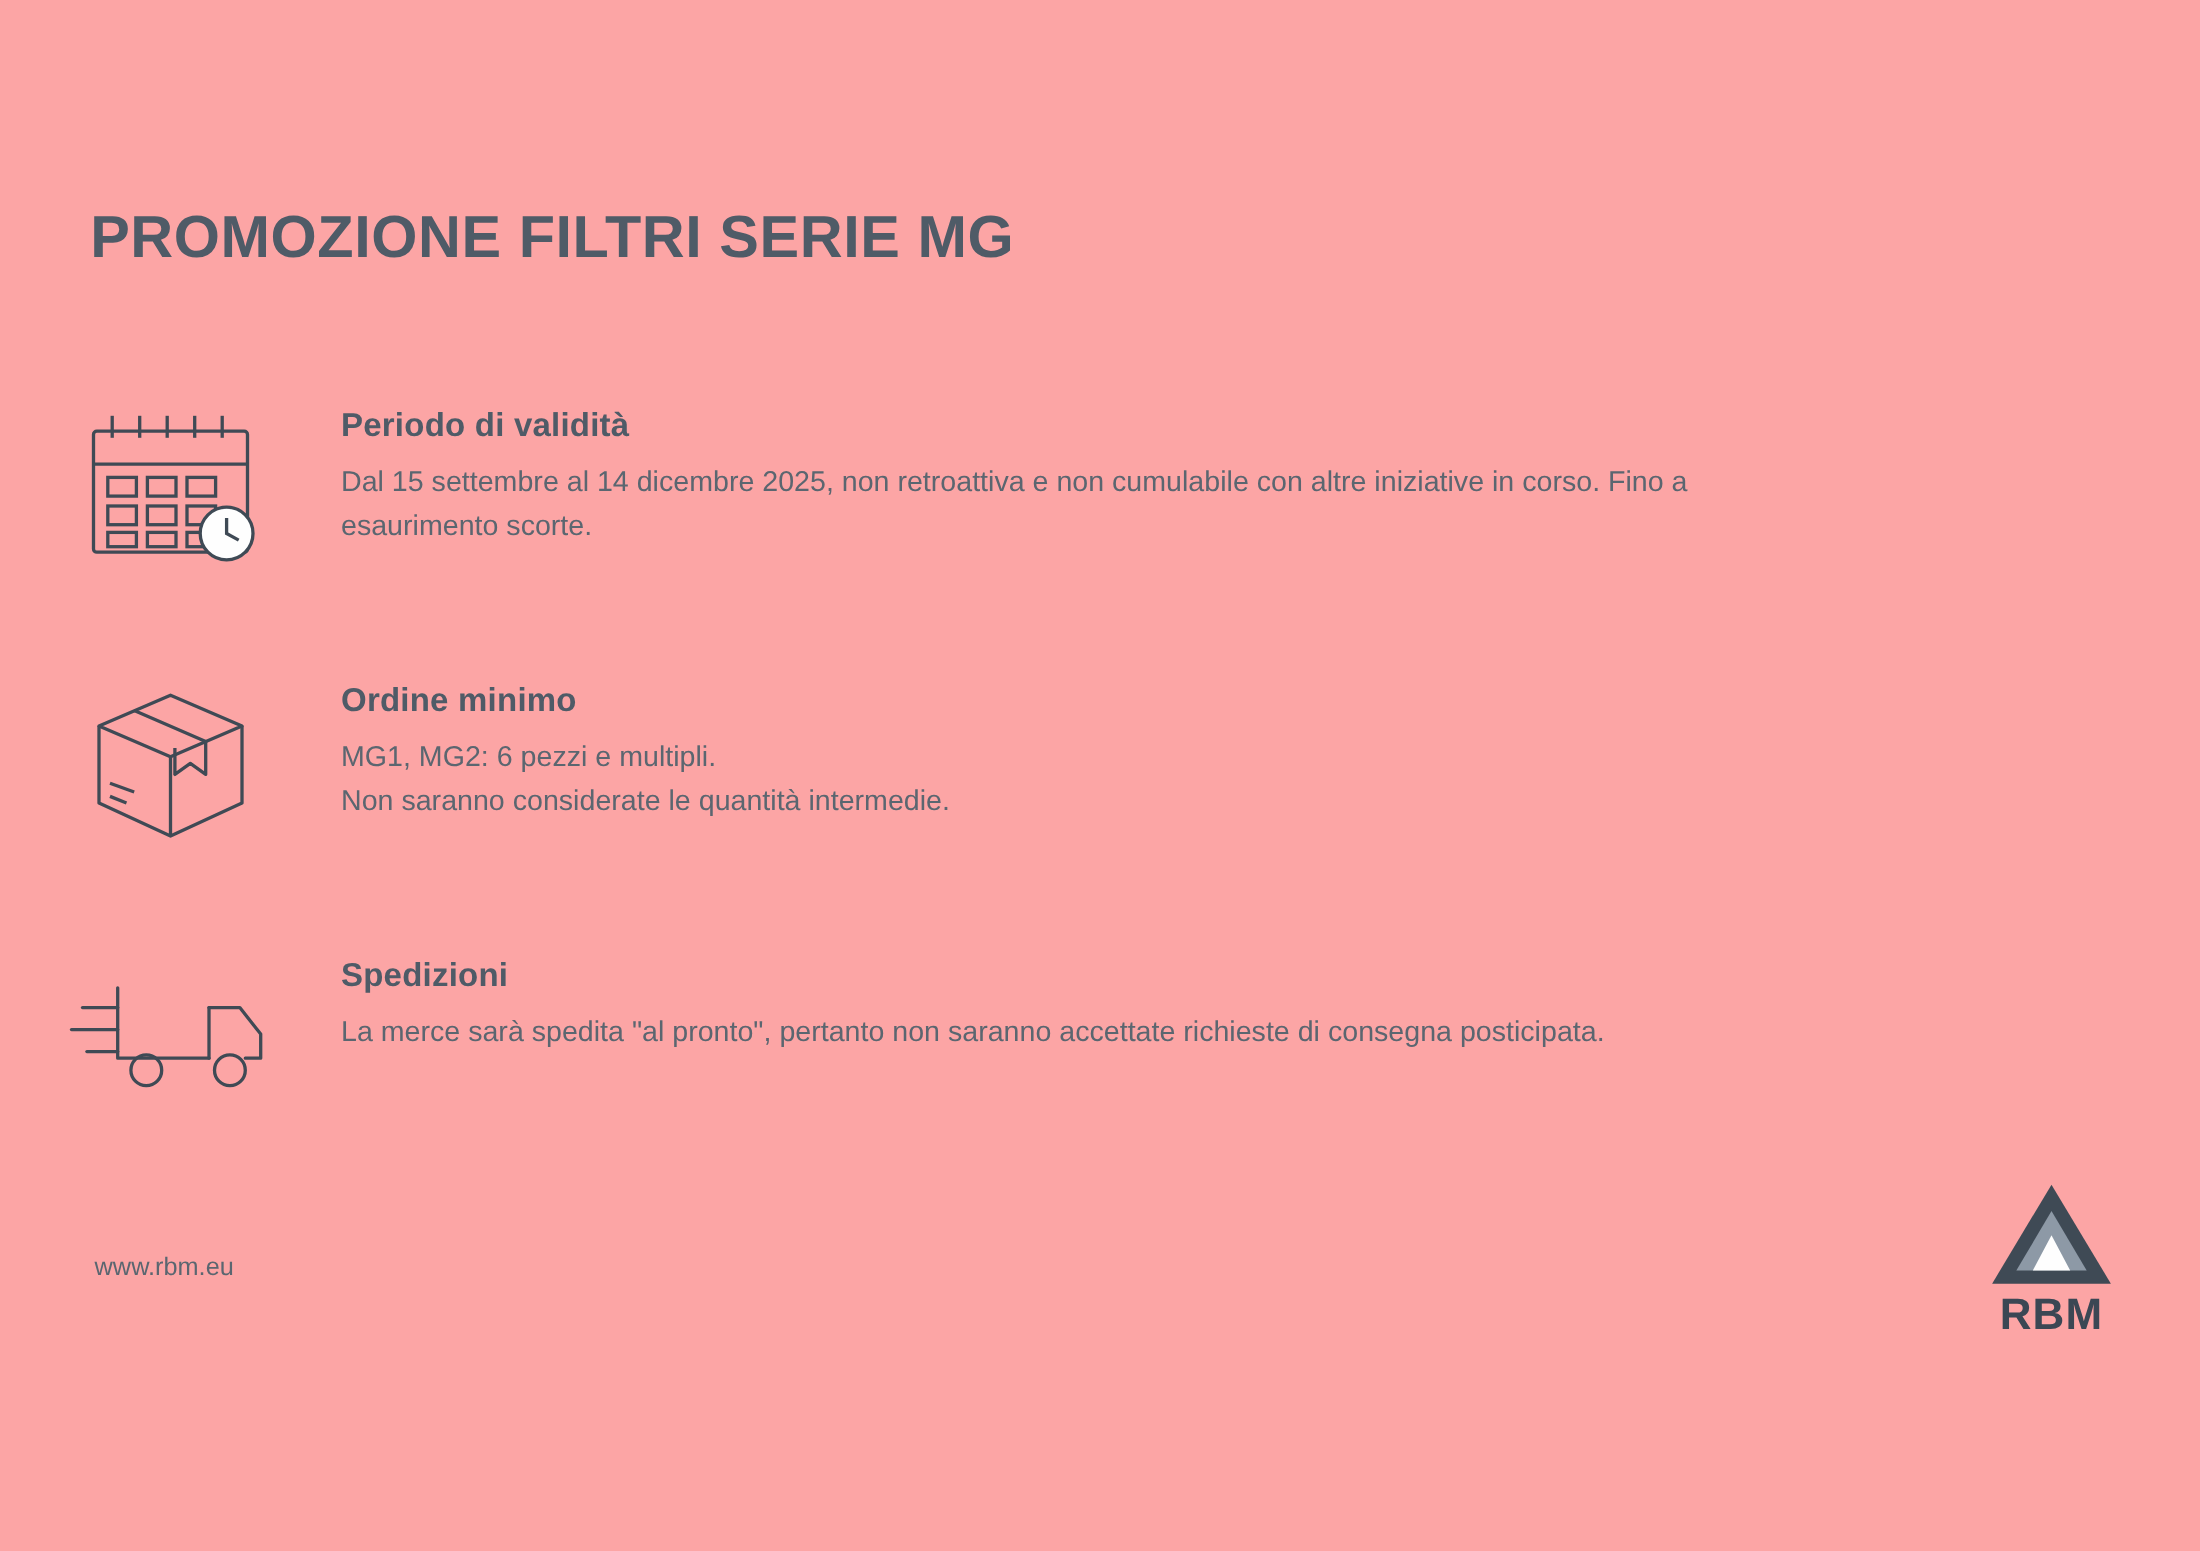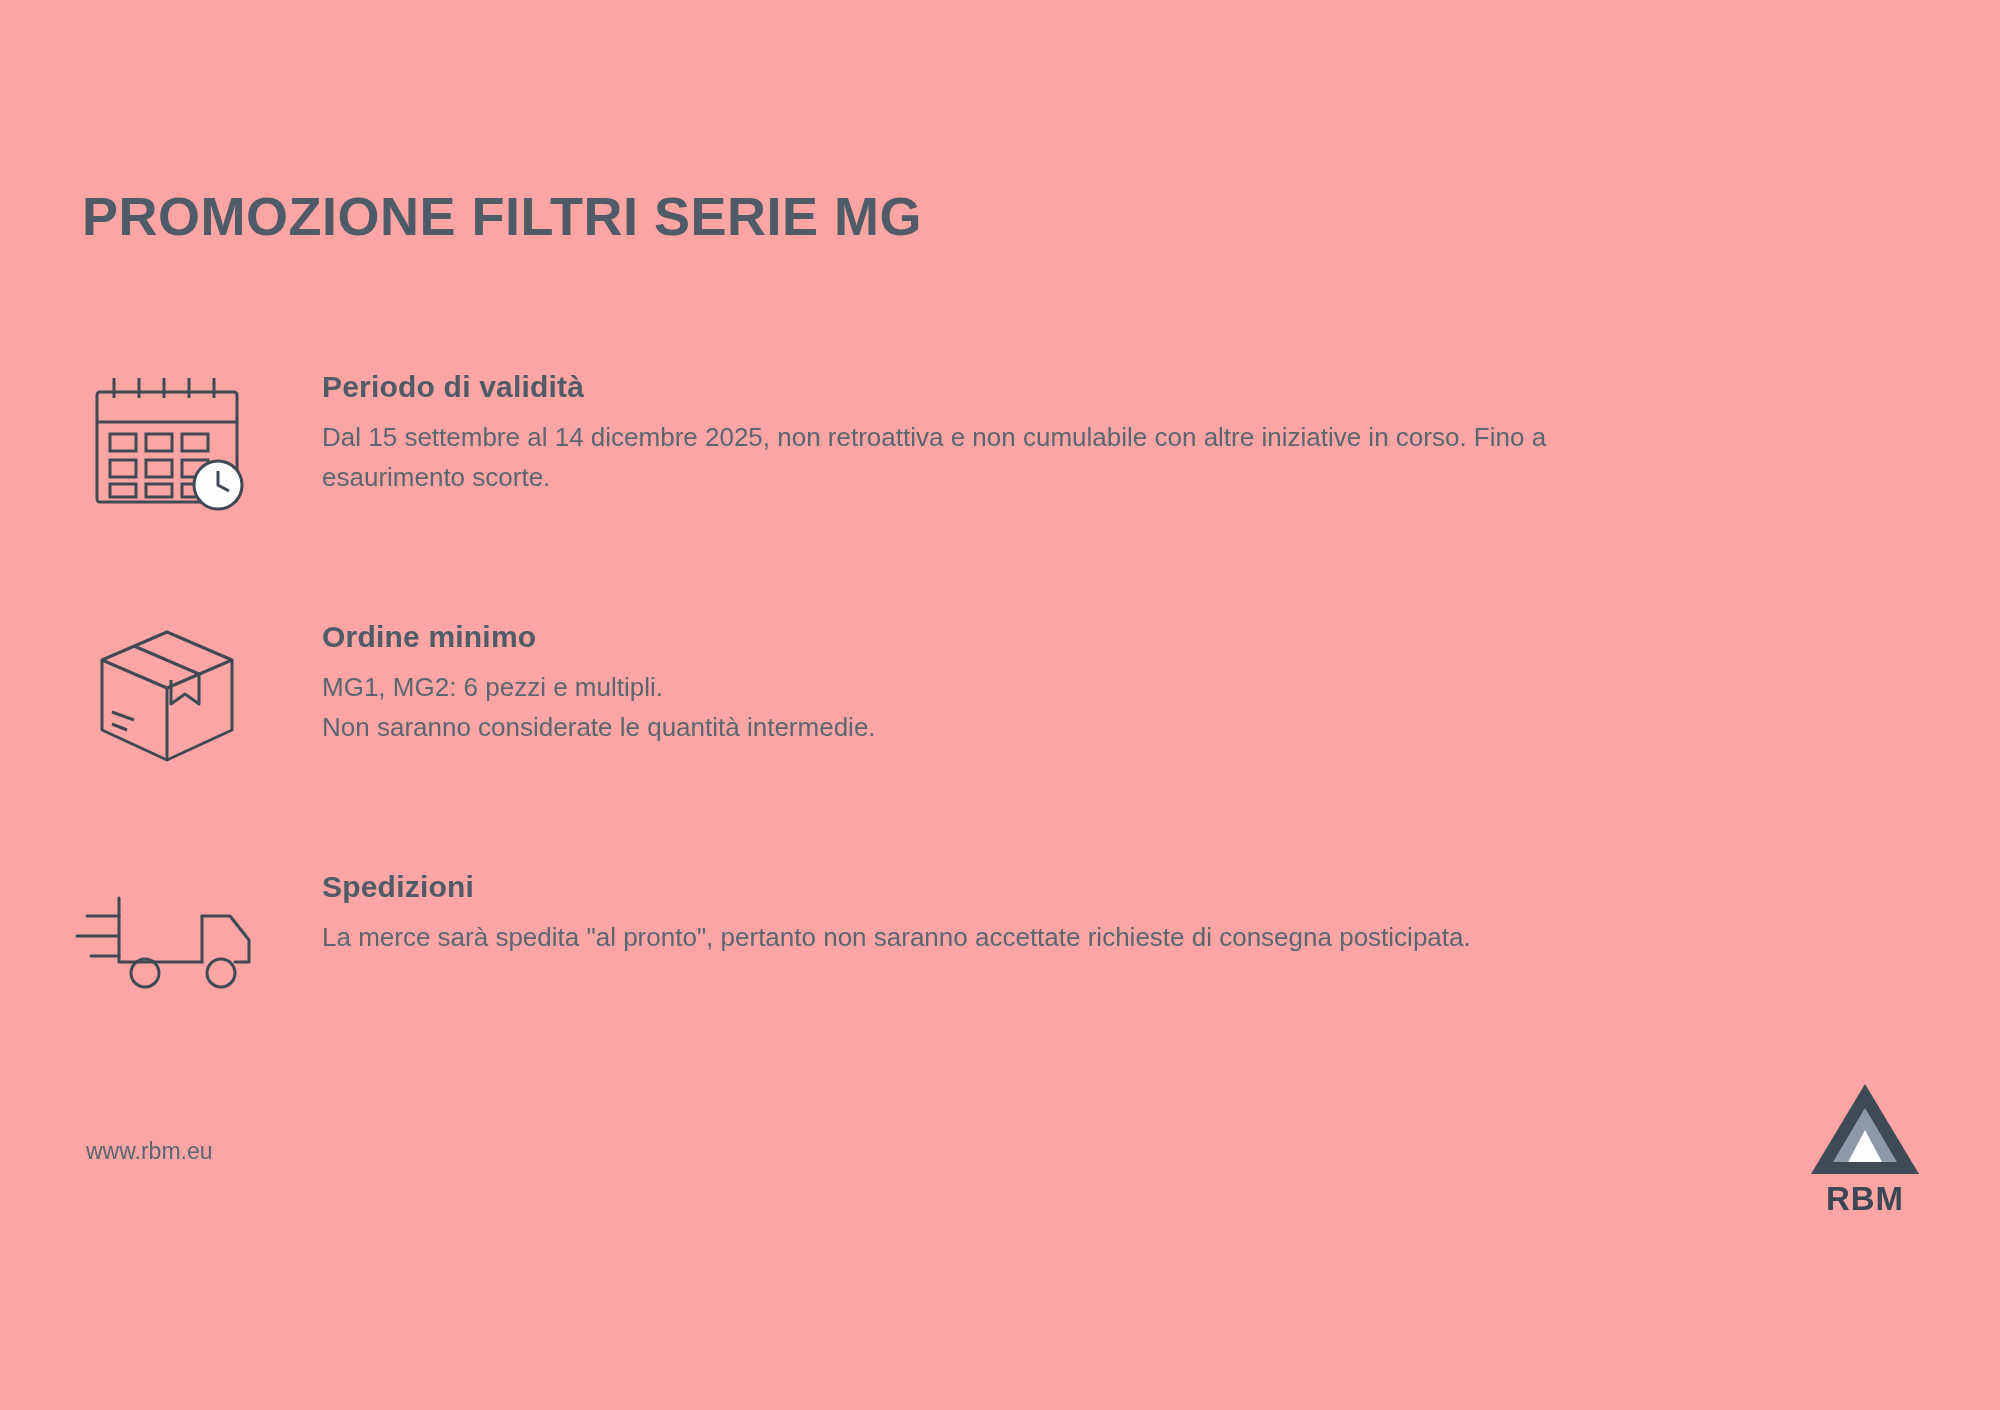"Periodo di validità" .rows { left: 12px -> 0 }
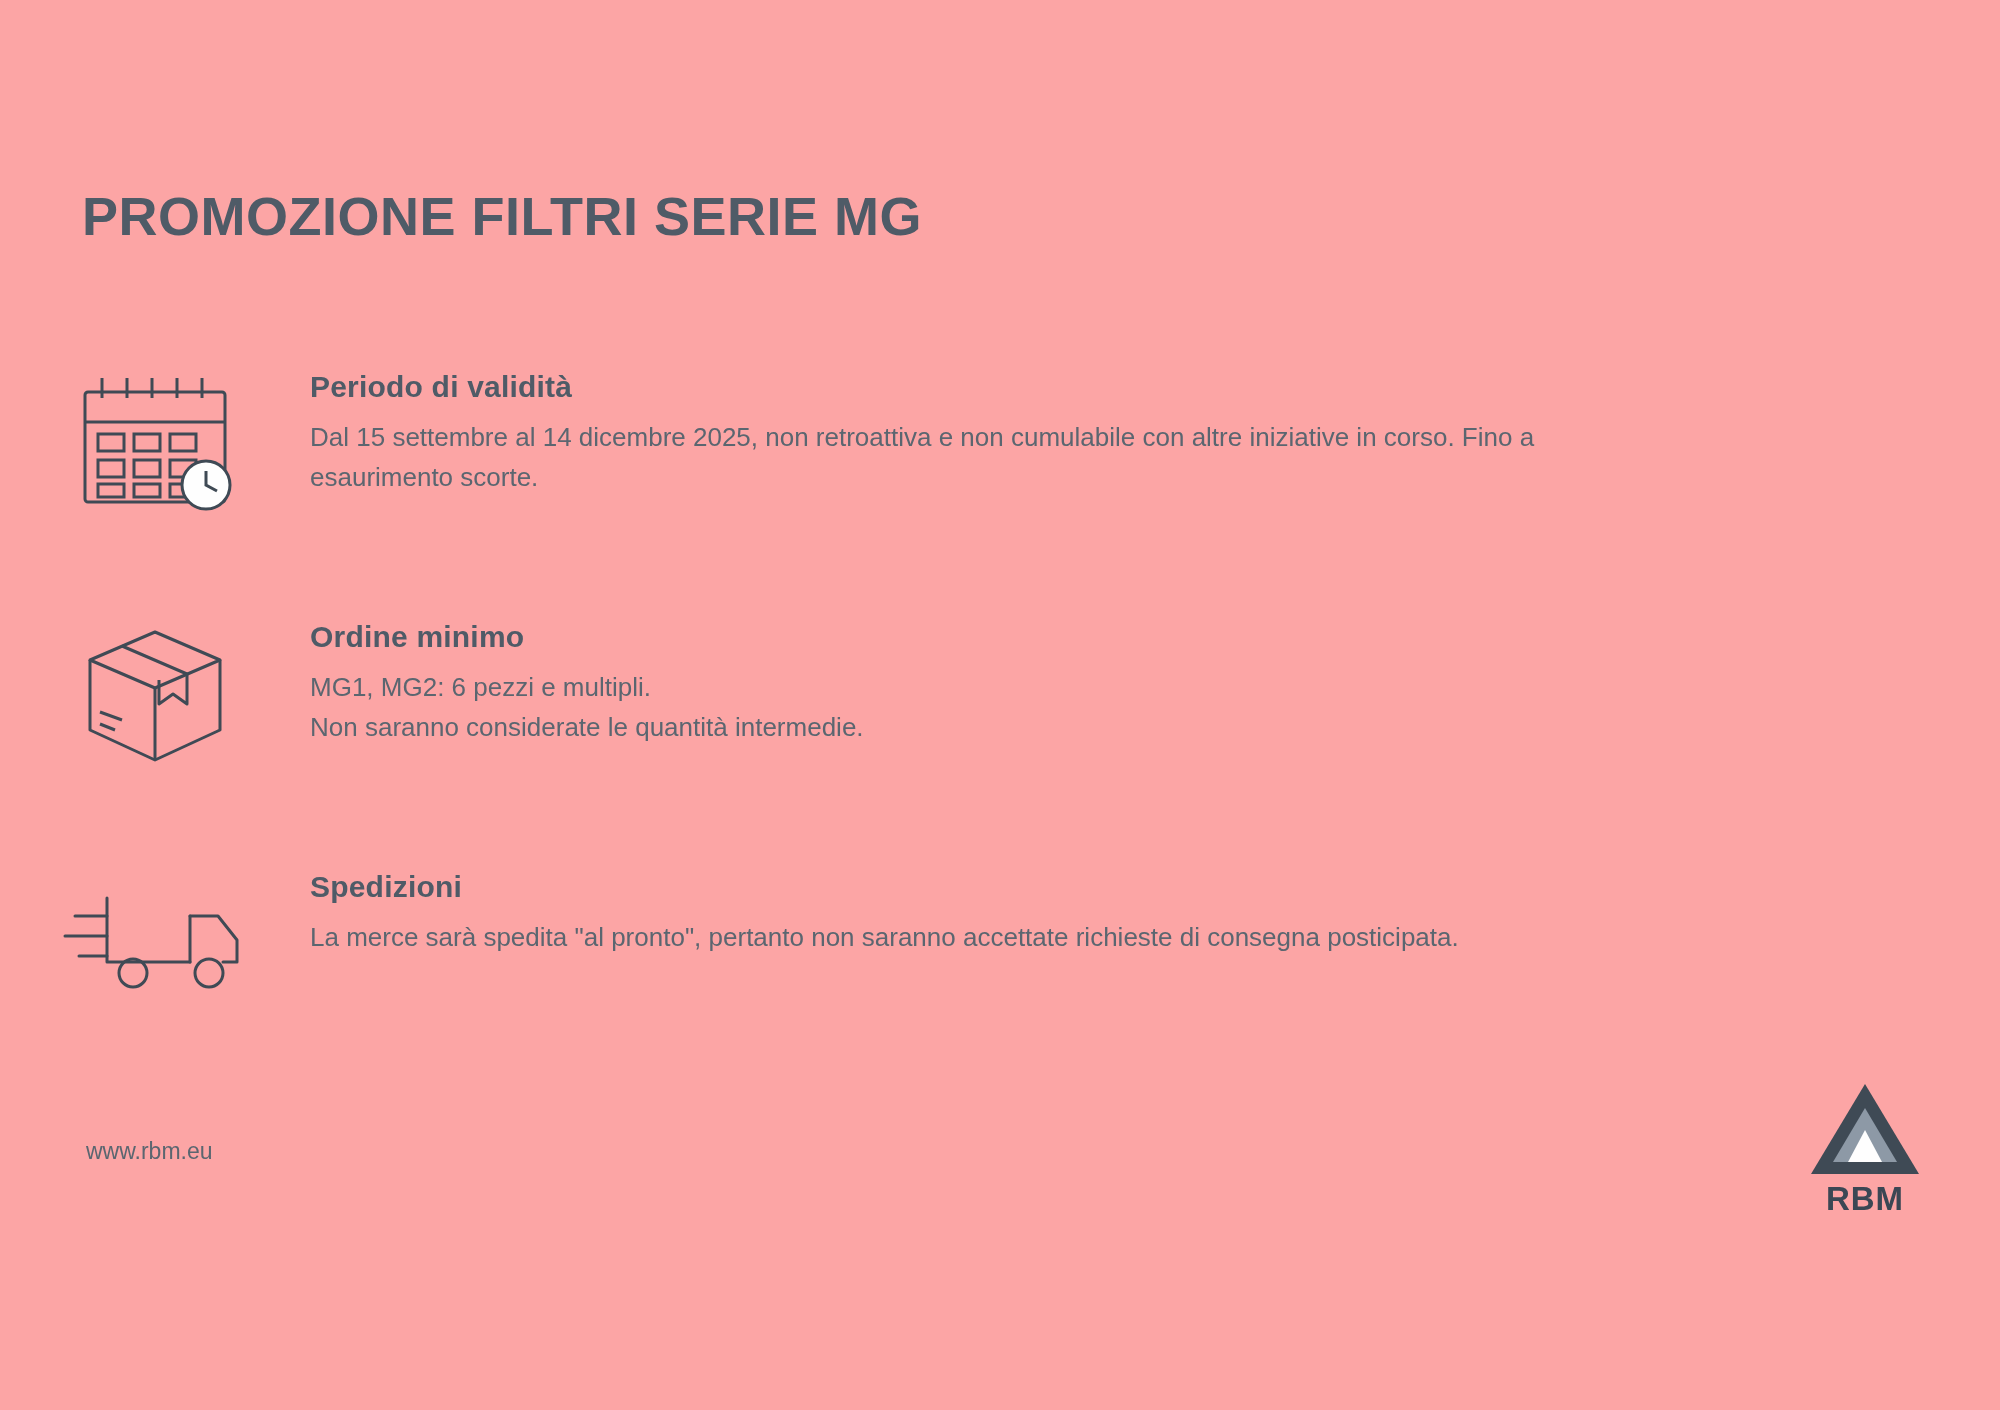"RBM" .logo-text { font-size: 33px -> 40px }
